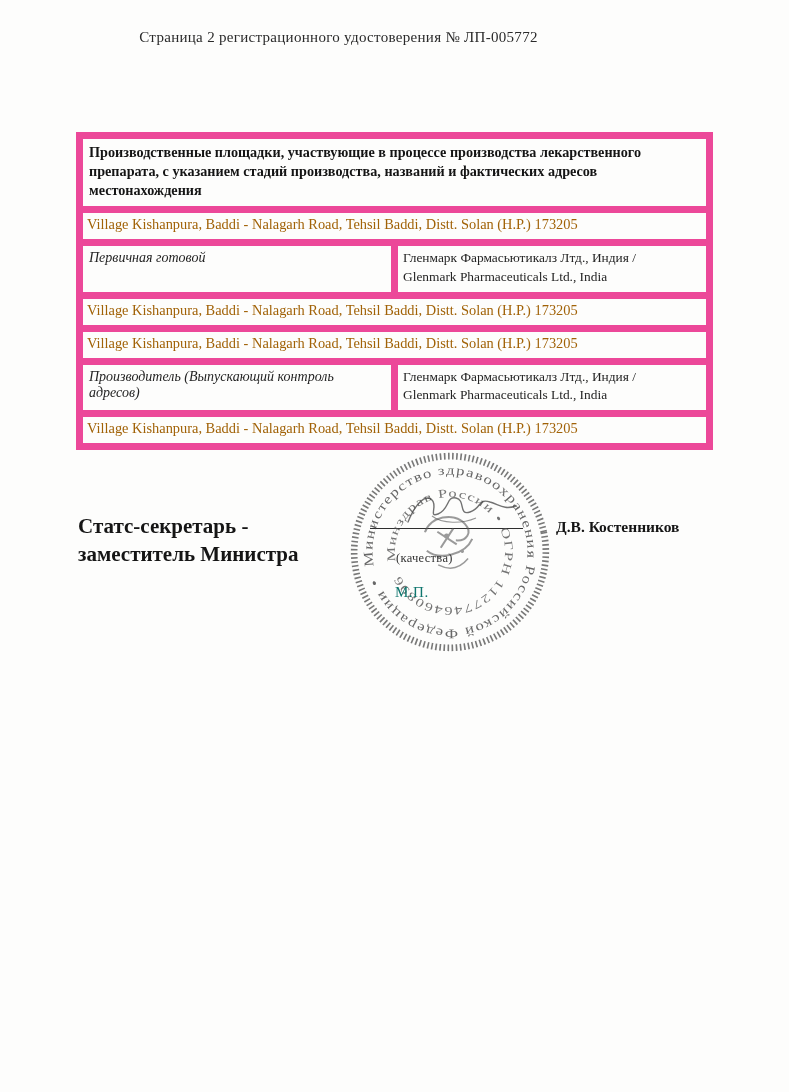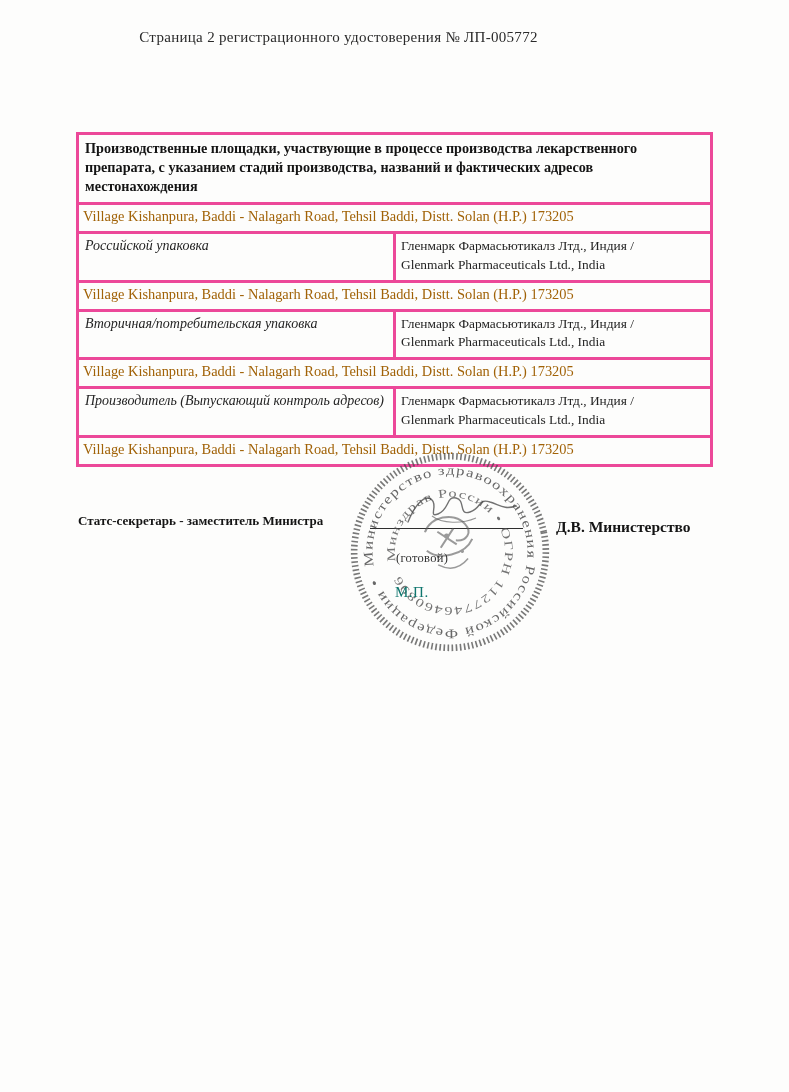"Производственные площадки, участвующие в" table.prod td { border: 3px solid #ec4899 -> 7px solid #ec4899 }
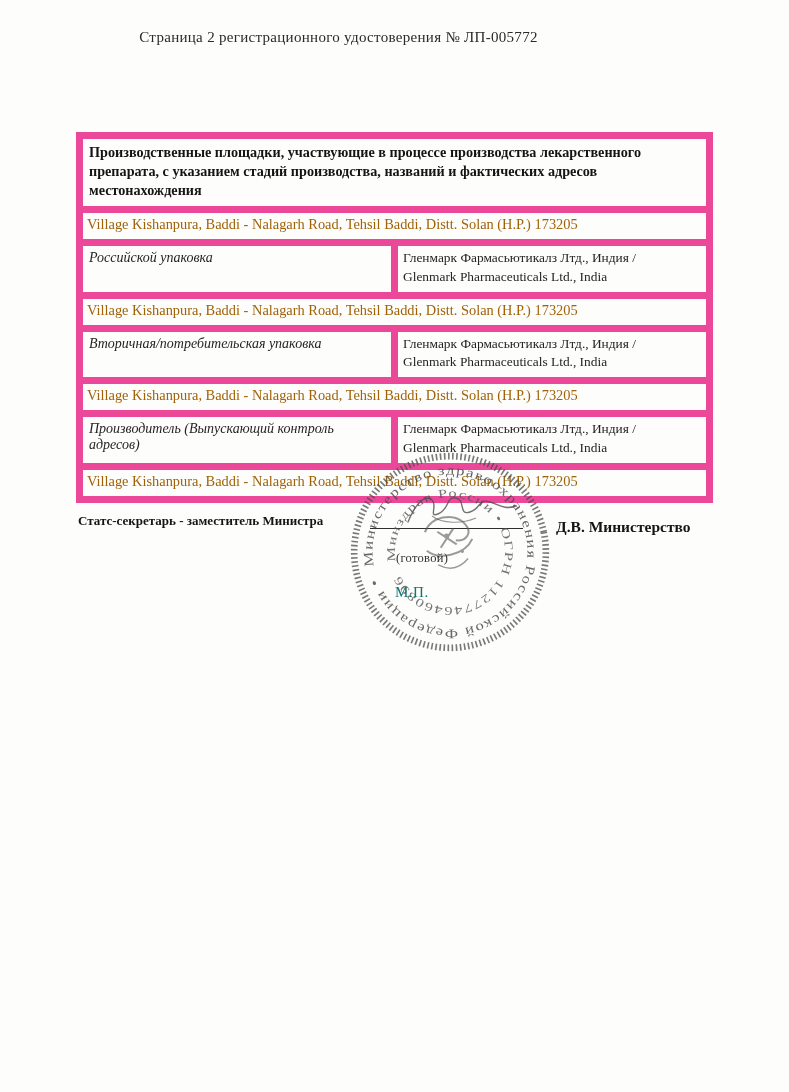"Российской упаковка" td.stage { text: Российской упаковка -> Первичная готовой }
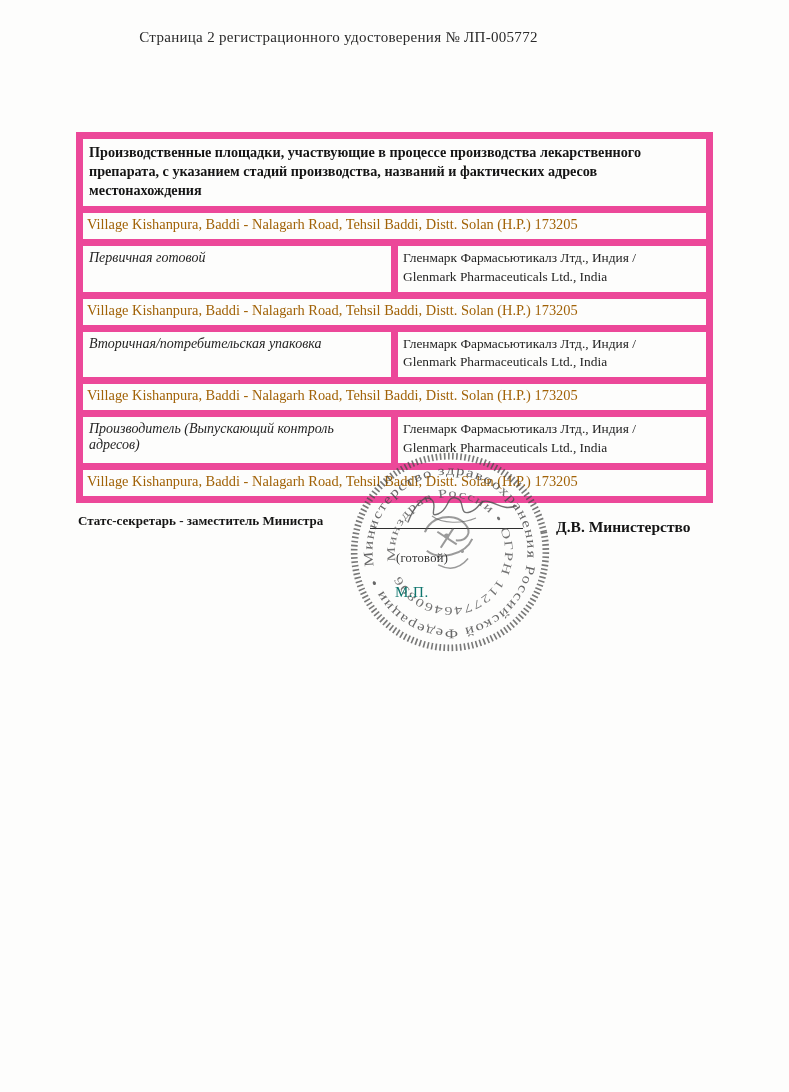"Вторичная/потребительская упаковка" tr { html: <tr> <td>Вторичная/потребительская упаковка</td> <td> <div>Гленмарк Фармасьютикалз Лтд., Индия /</div> <div>Glenmark Pharmaceuticals Ltd., India</div> </td> </tr> -> none }
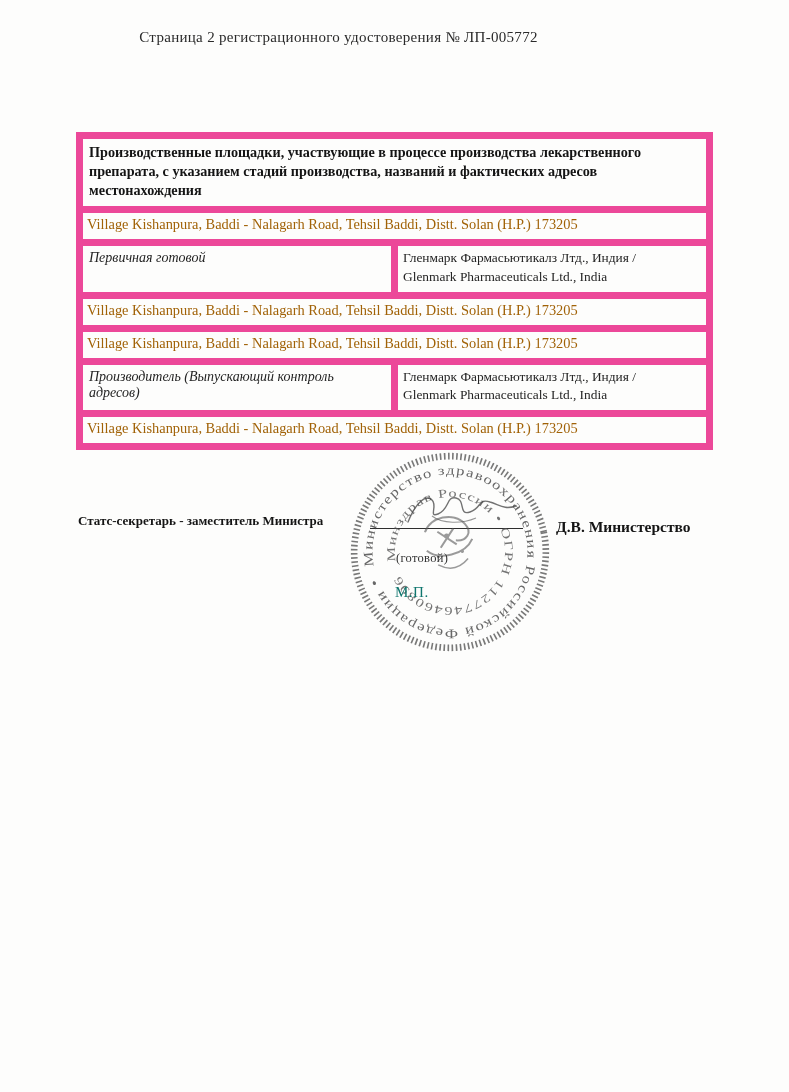"Статс-секретарь - заместитель Министра" .sig-title { font-size: 13px -> 21px }
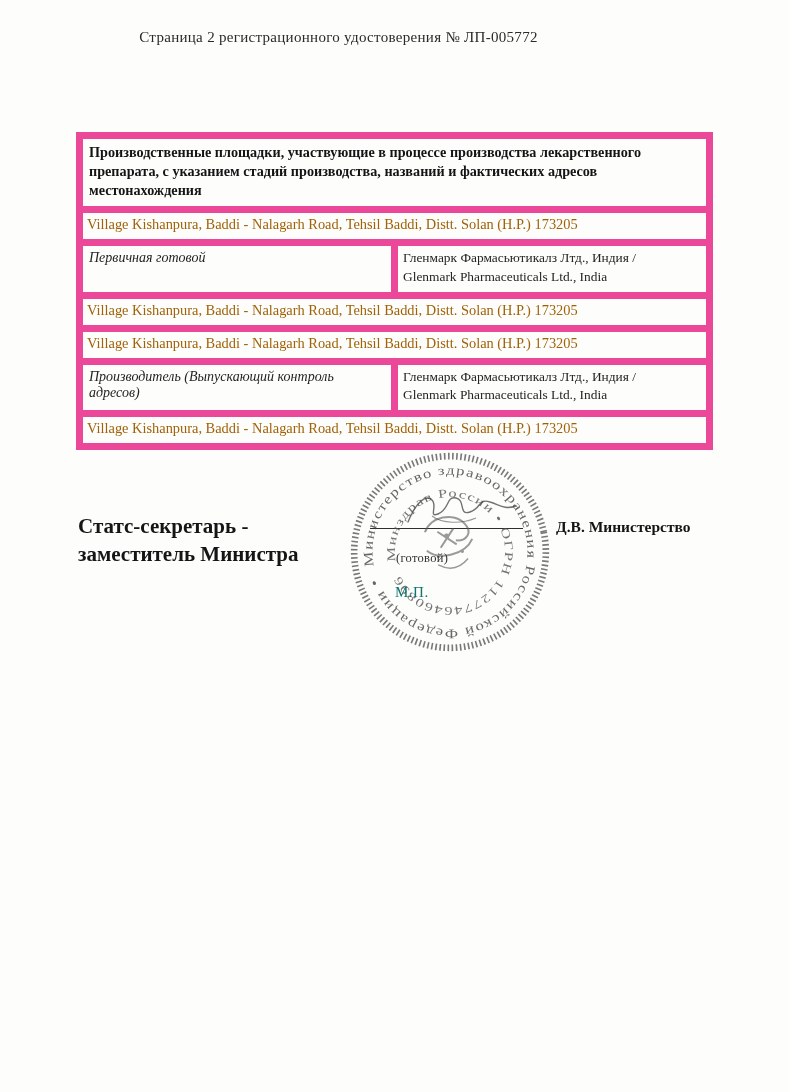"Д.В. Министерство" div.sig-name { text: Министерство -> Костенников }
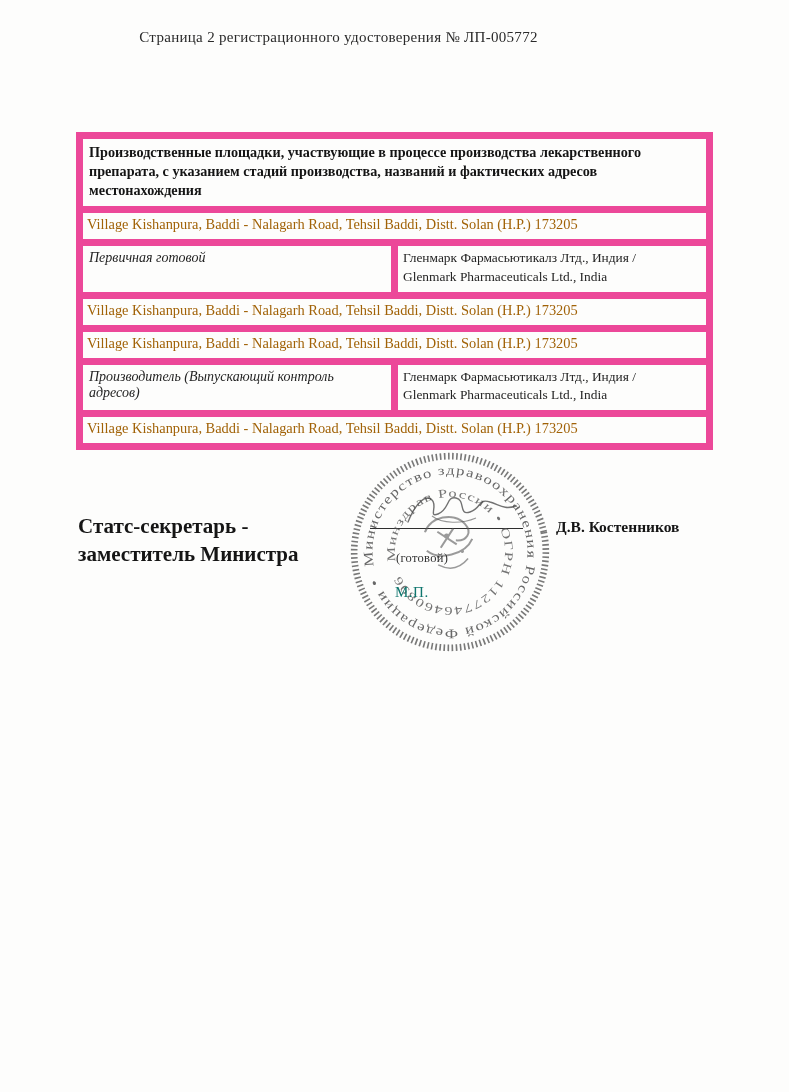"(готовой)" div.sig-caption { text: готовой -> качества }
